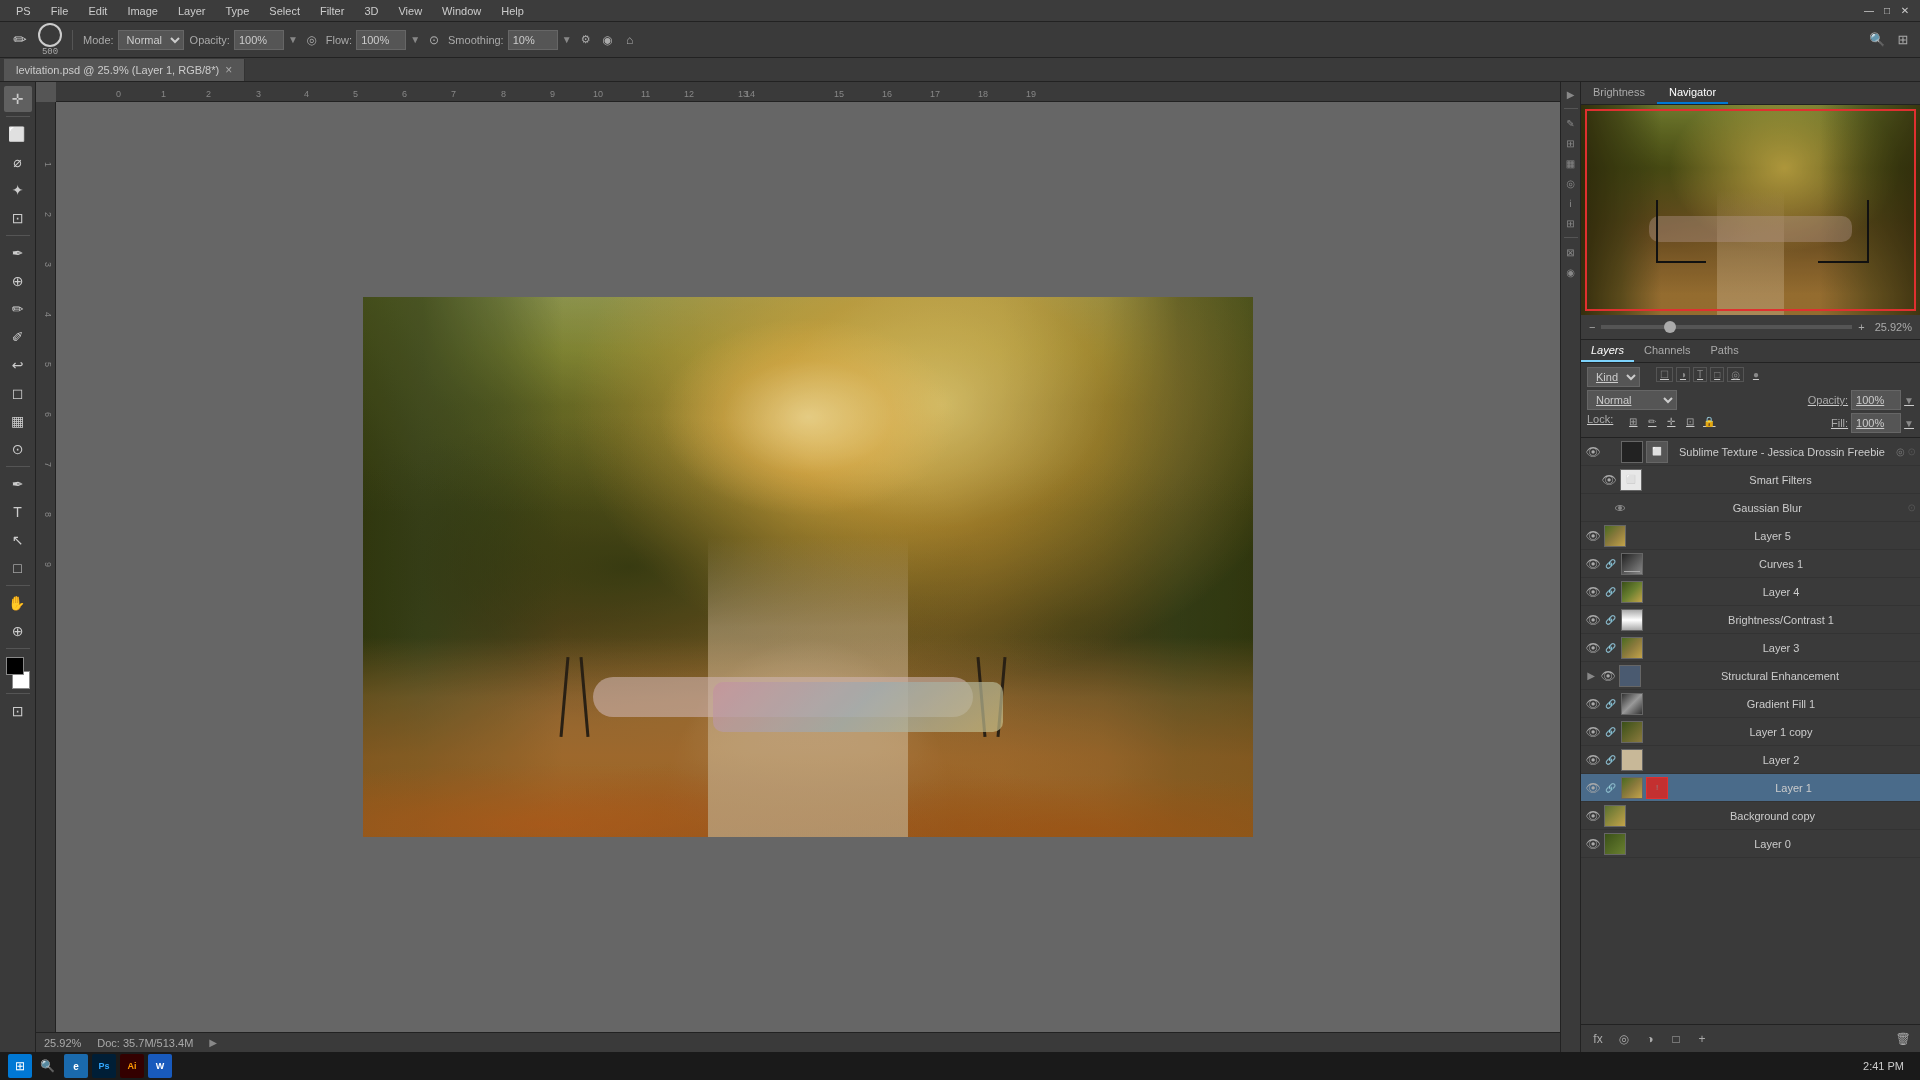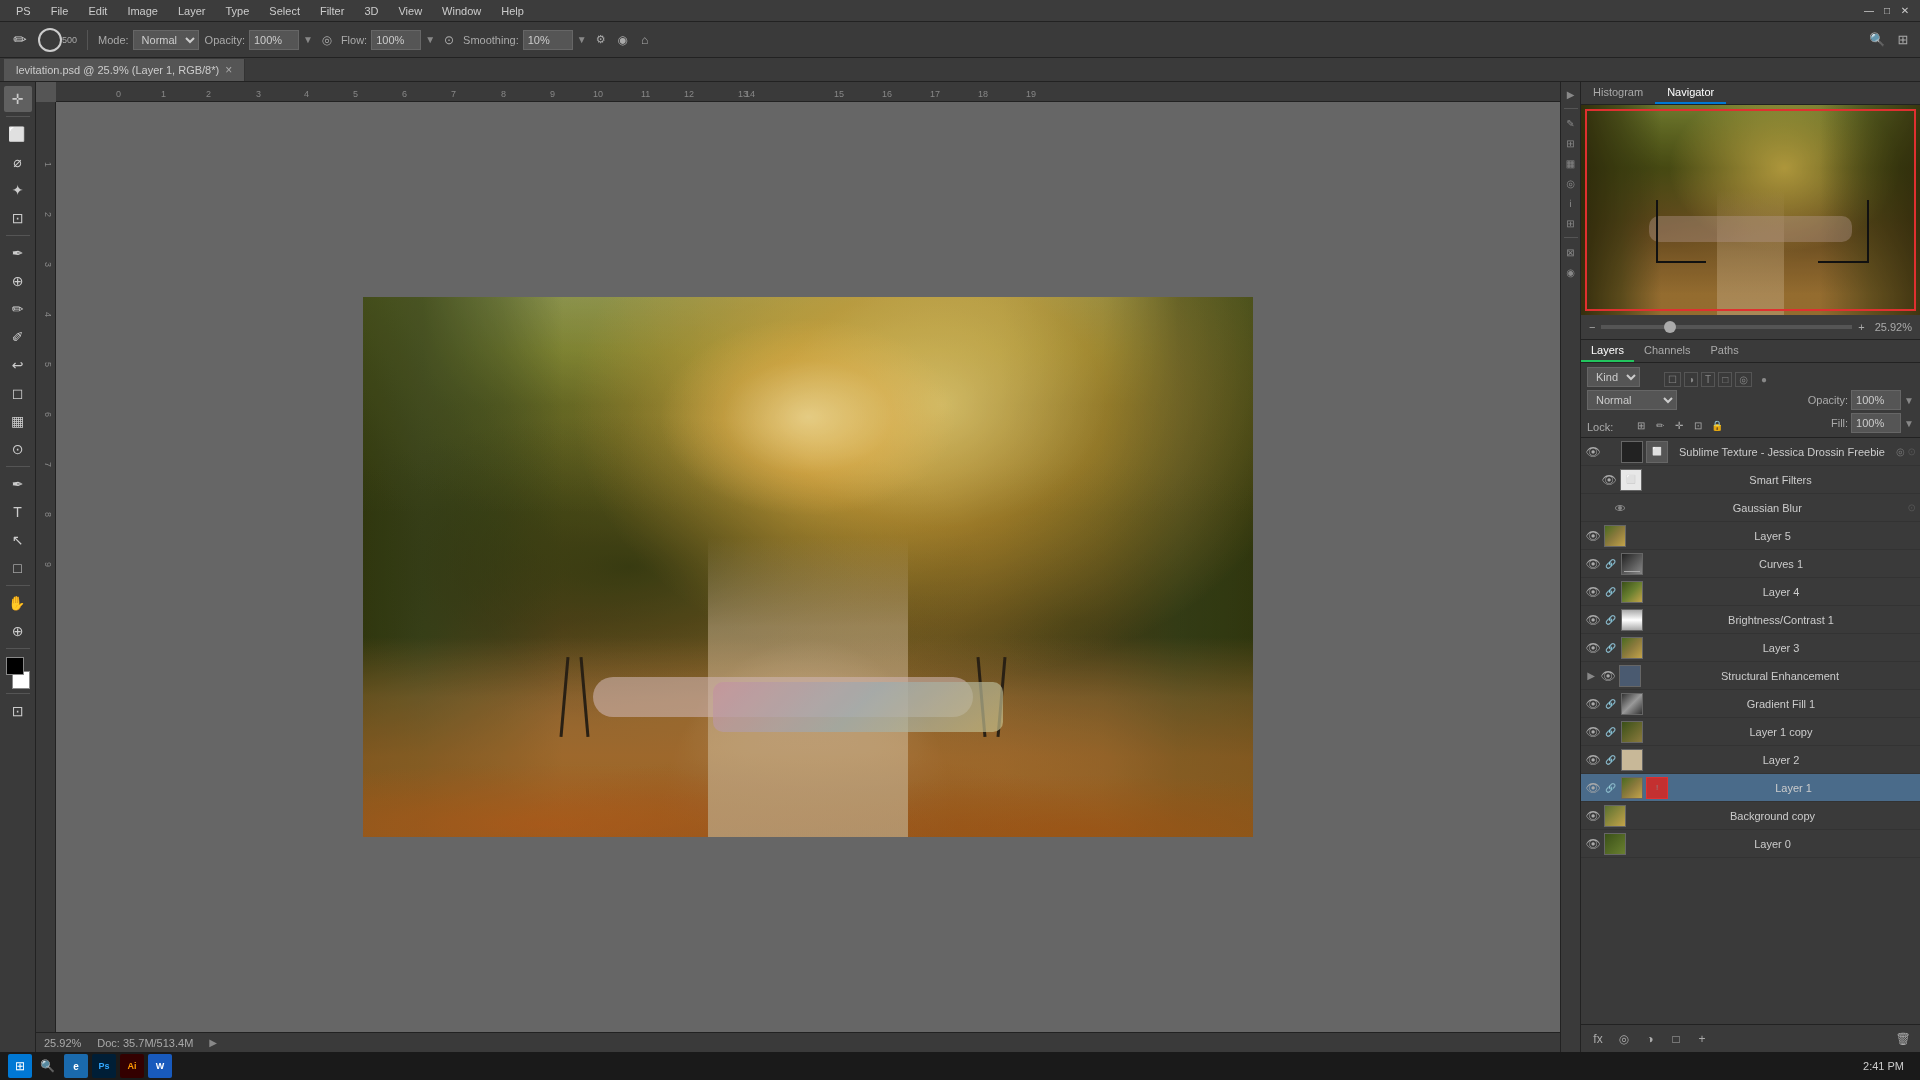"500" .brush-size-display { flex-direction: row -> column; font-family: none -> Liberation Mono, monospace }
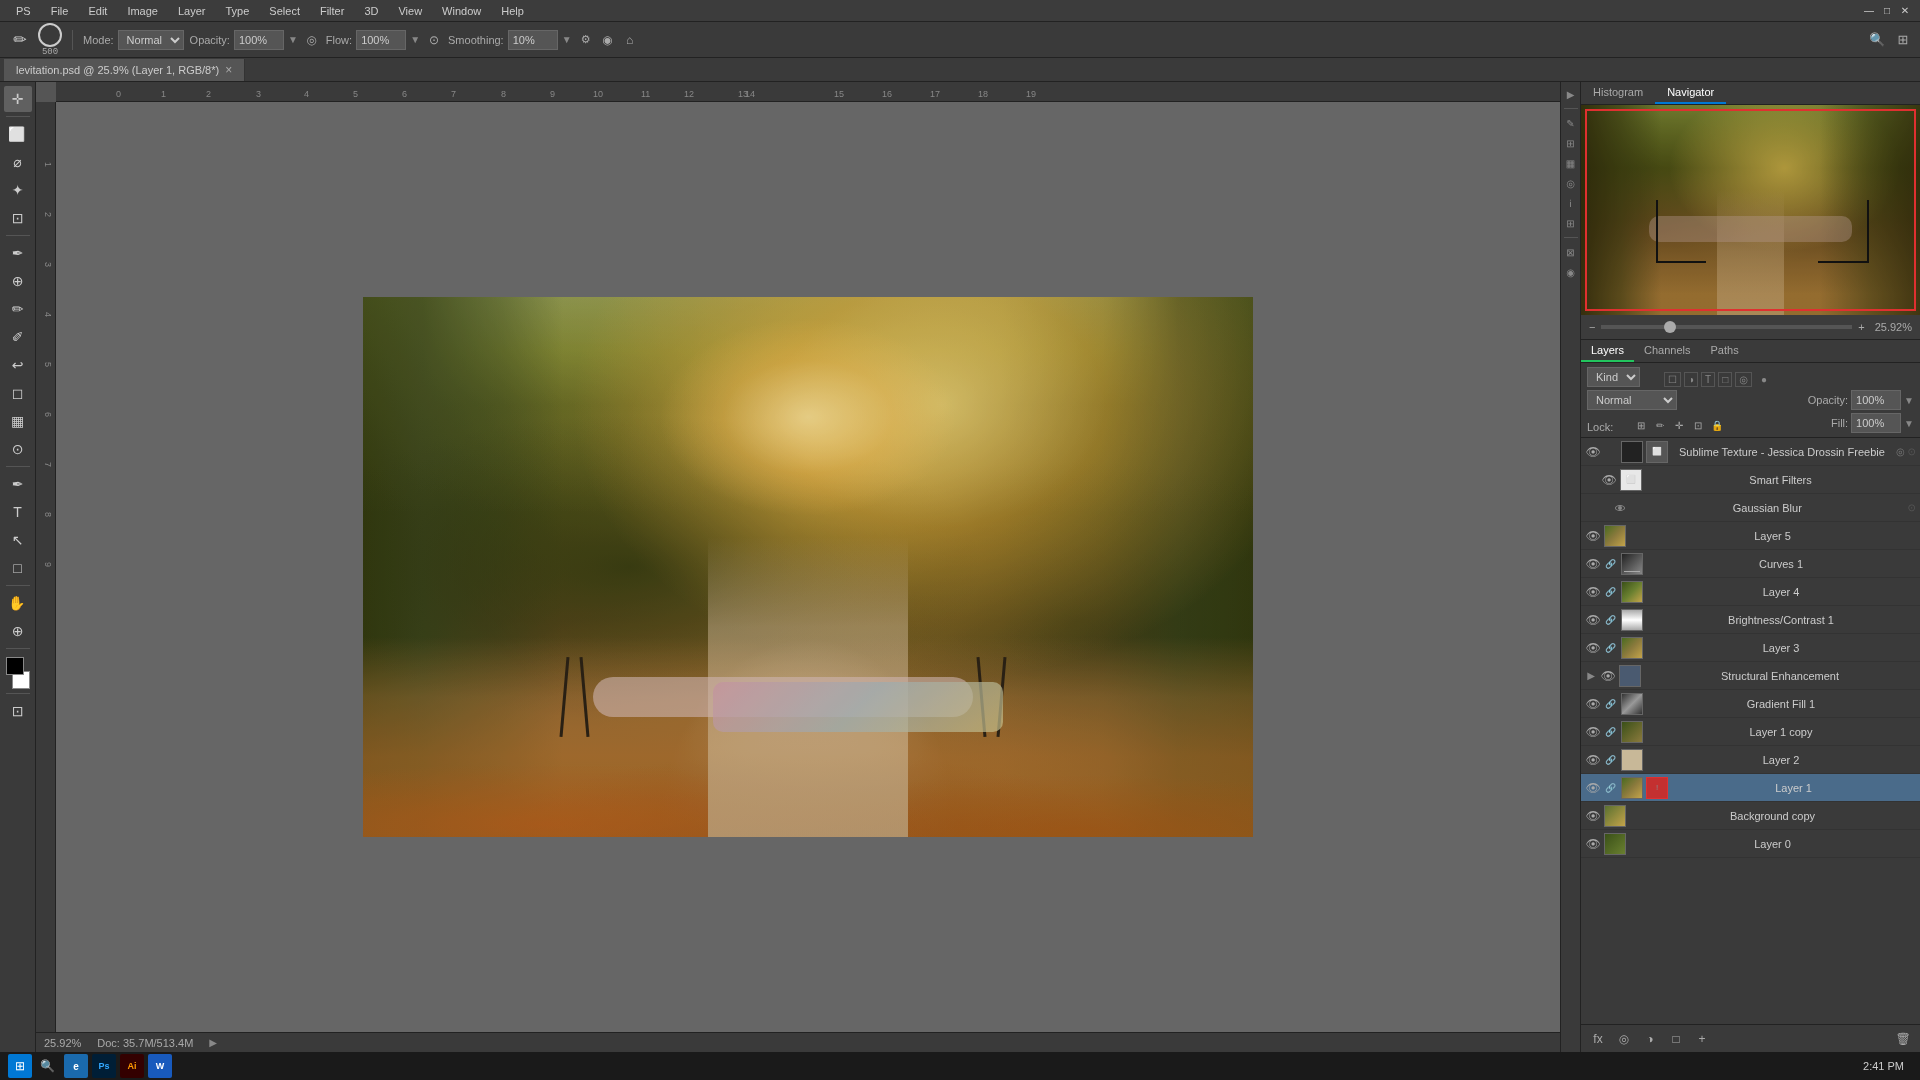"Histogram" div.nav-tab { text: Histogram -> Brightness }
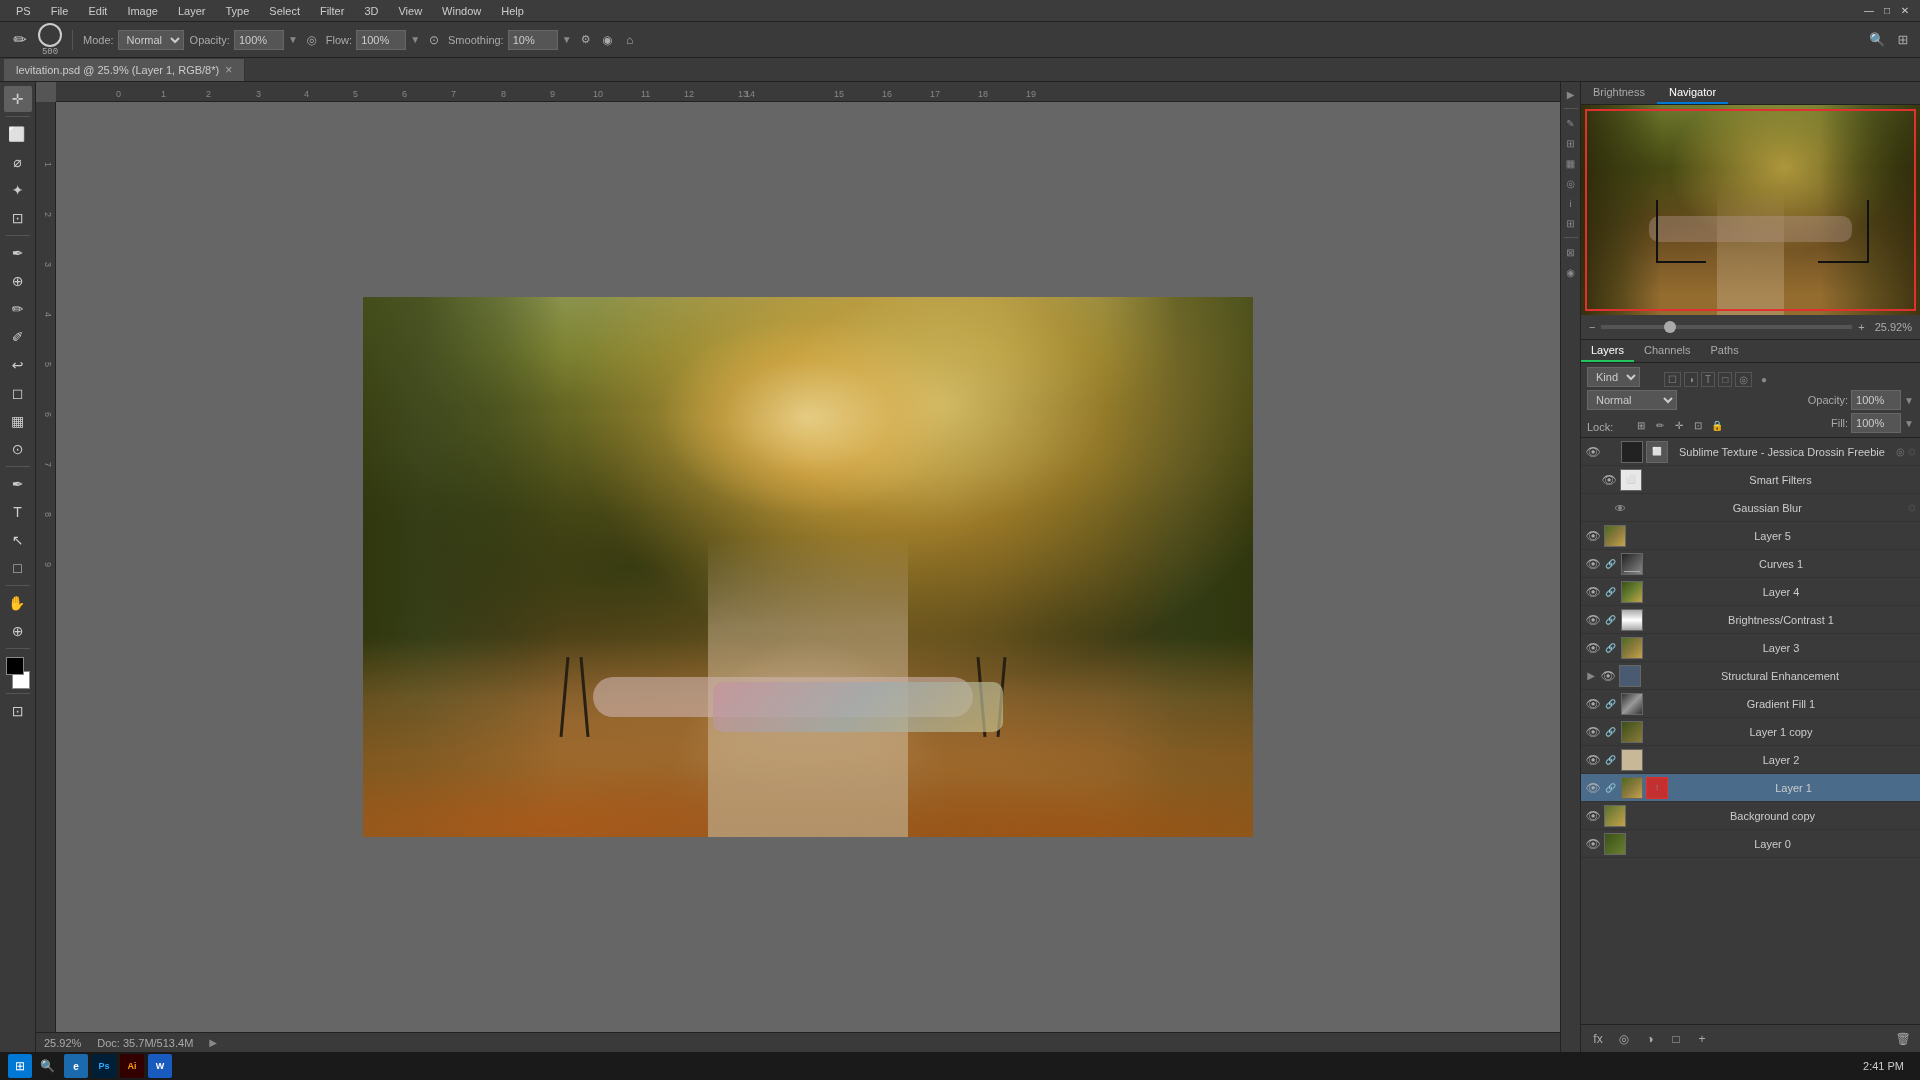"Layers" .layers-tab.active { border-bottom: 2px solid #22c55e -> 2px solid #7dd3fc; font-style: none -> italic }
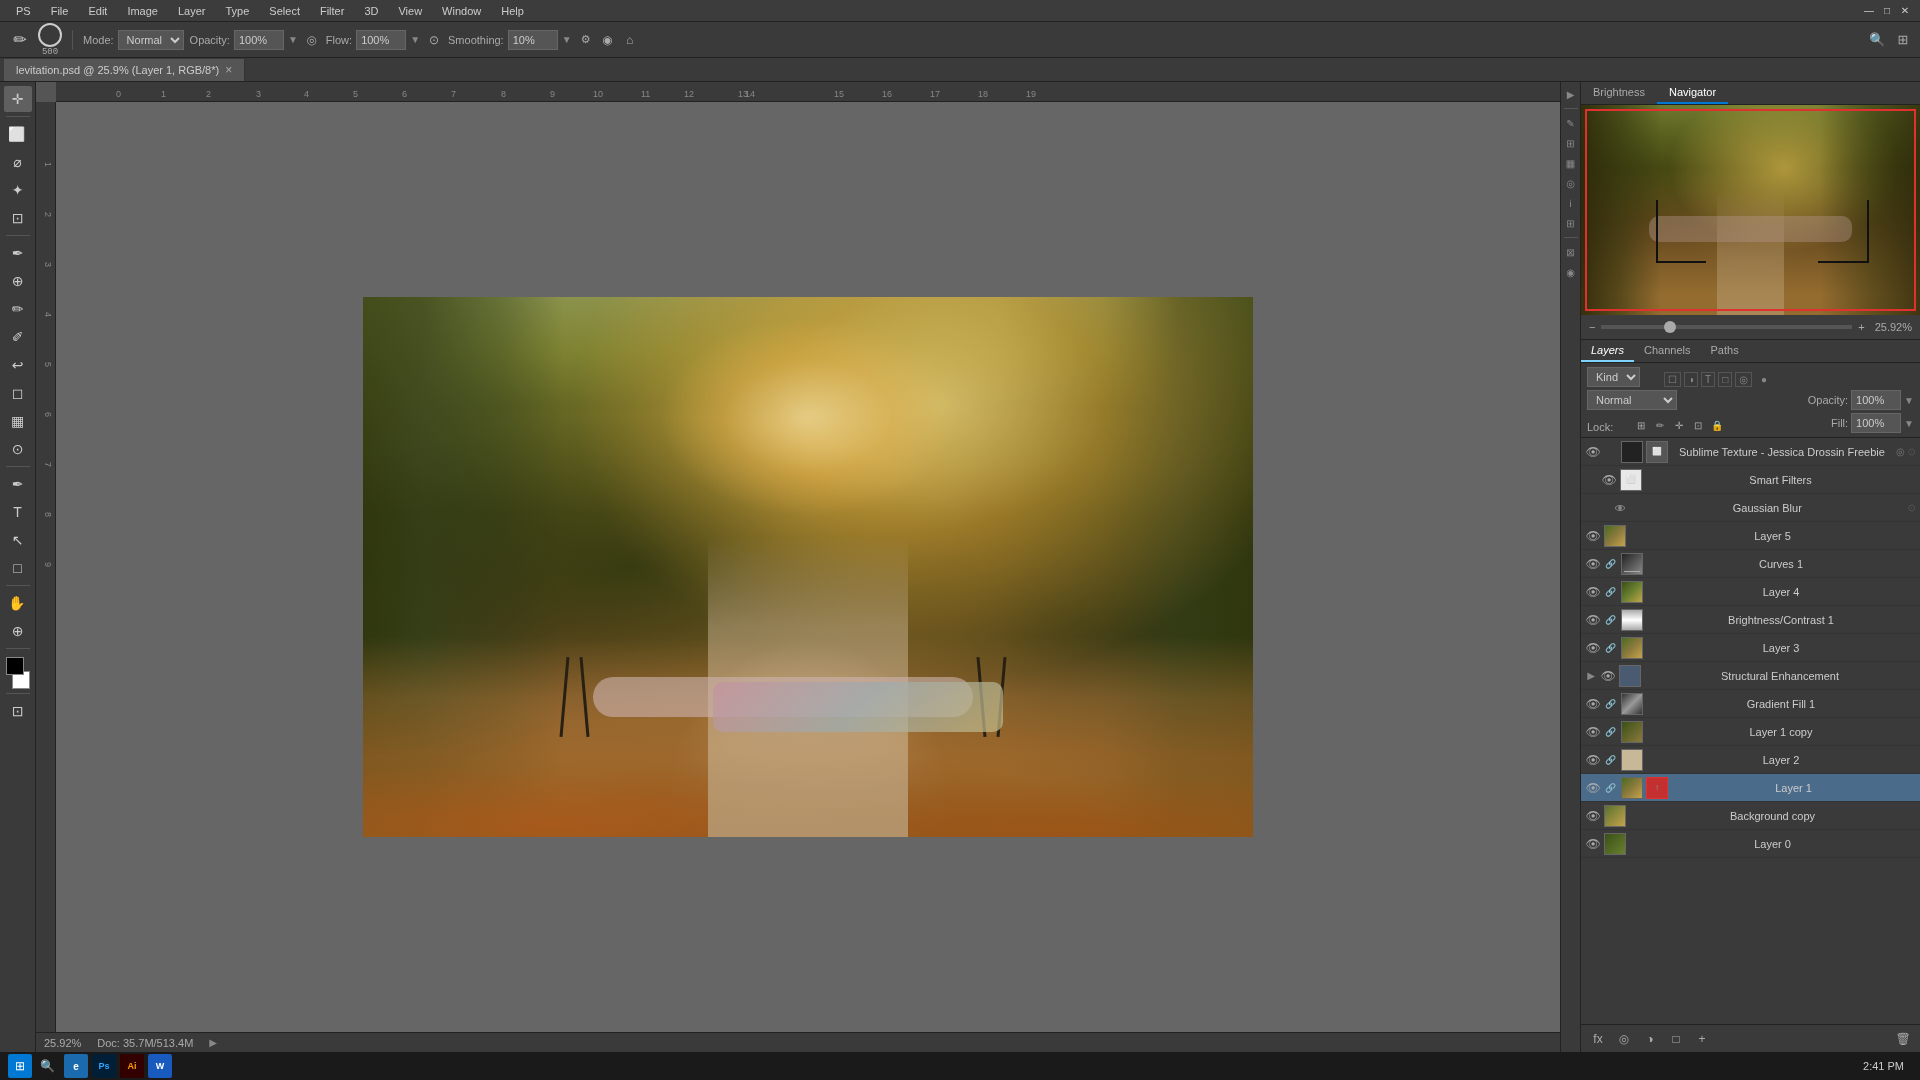"Kind" .layers-row { align-items: flex-end -> flex-start; gap: 20px -> 12px; text-decoration: none -> underline }
